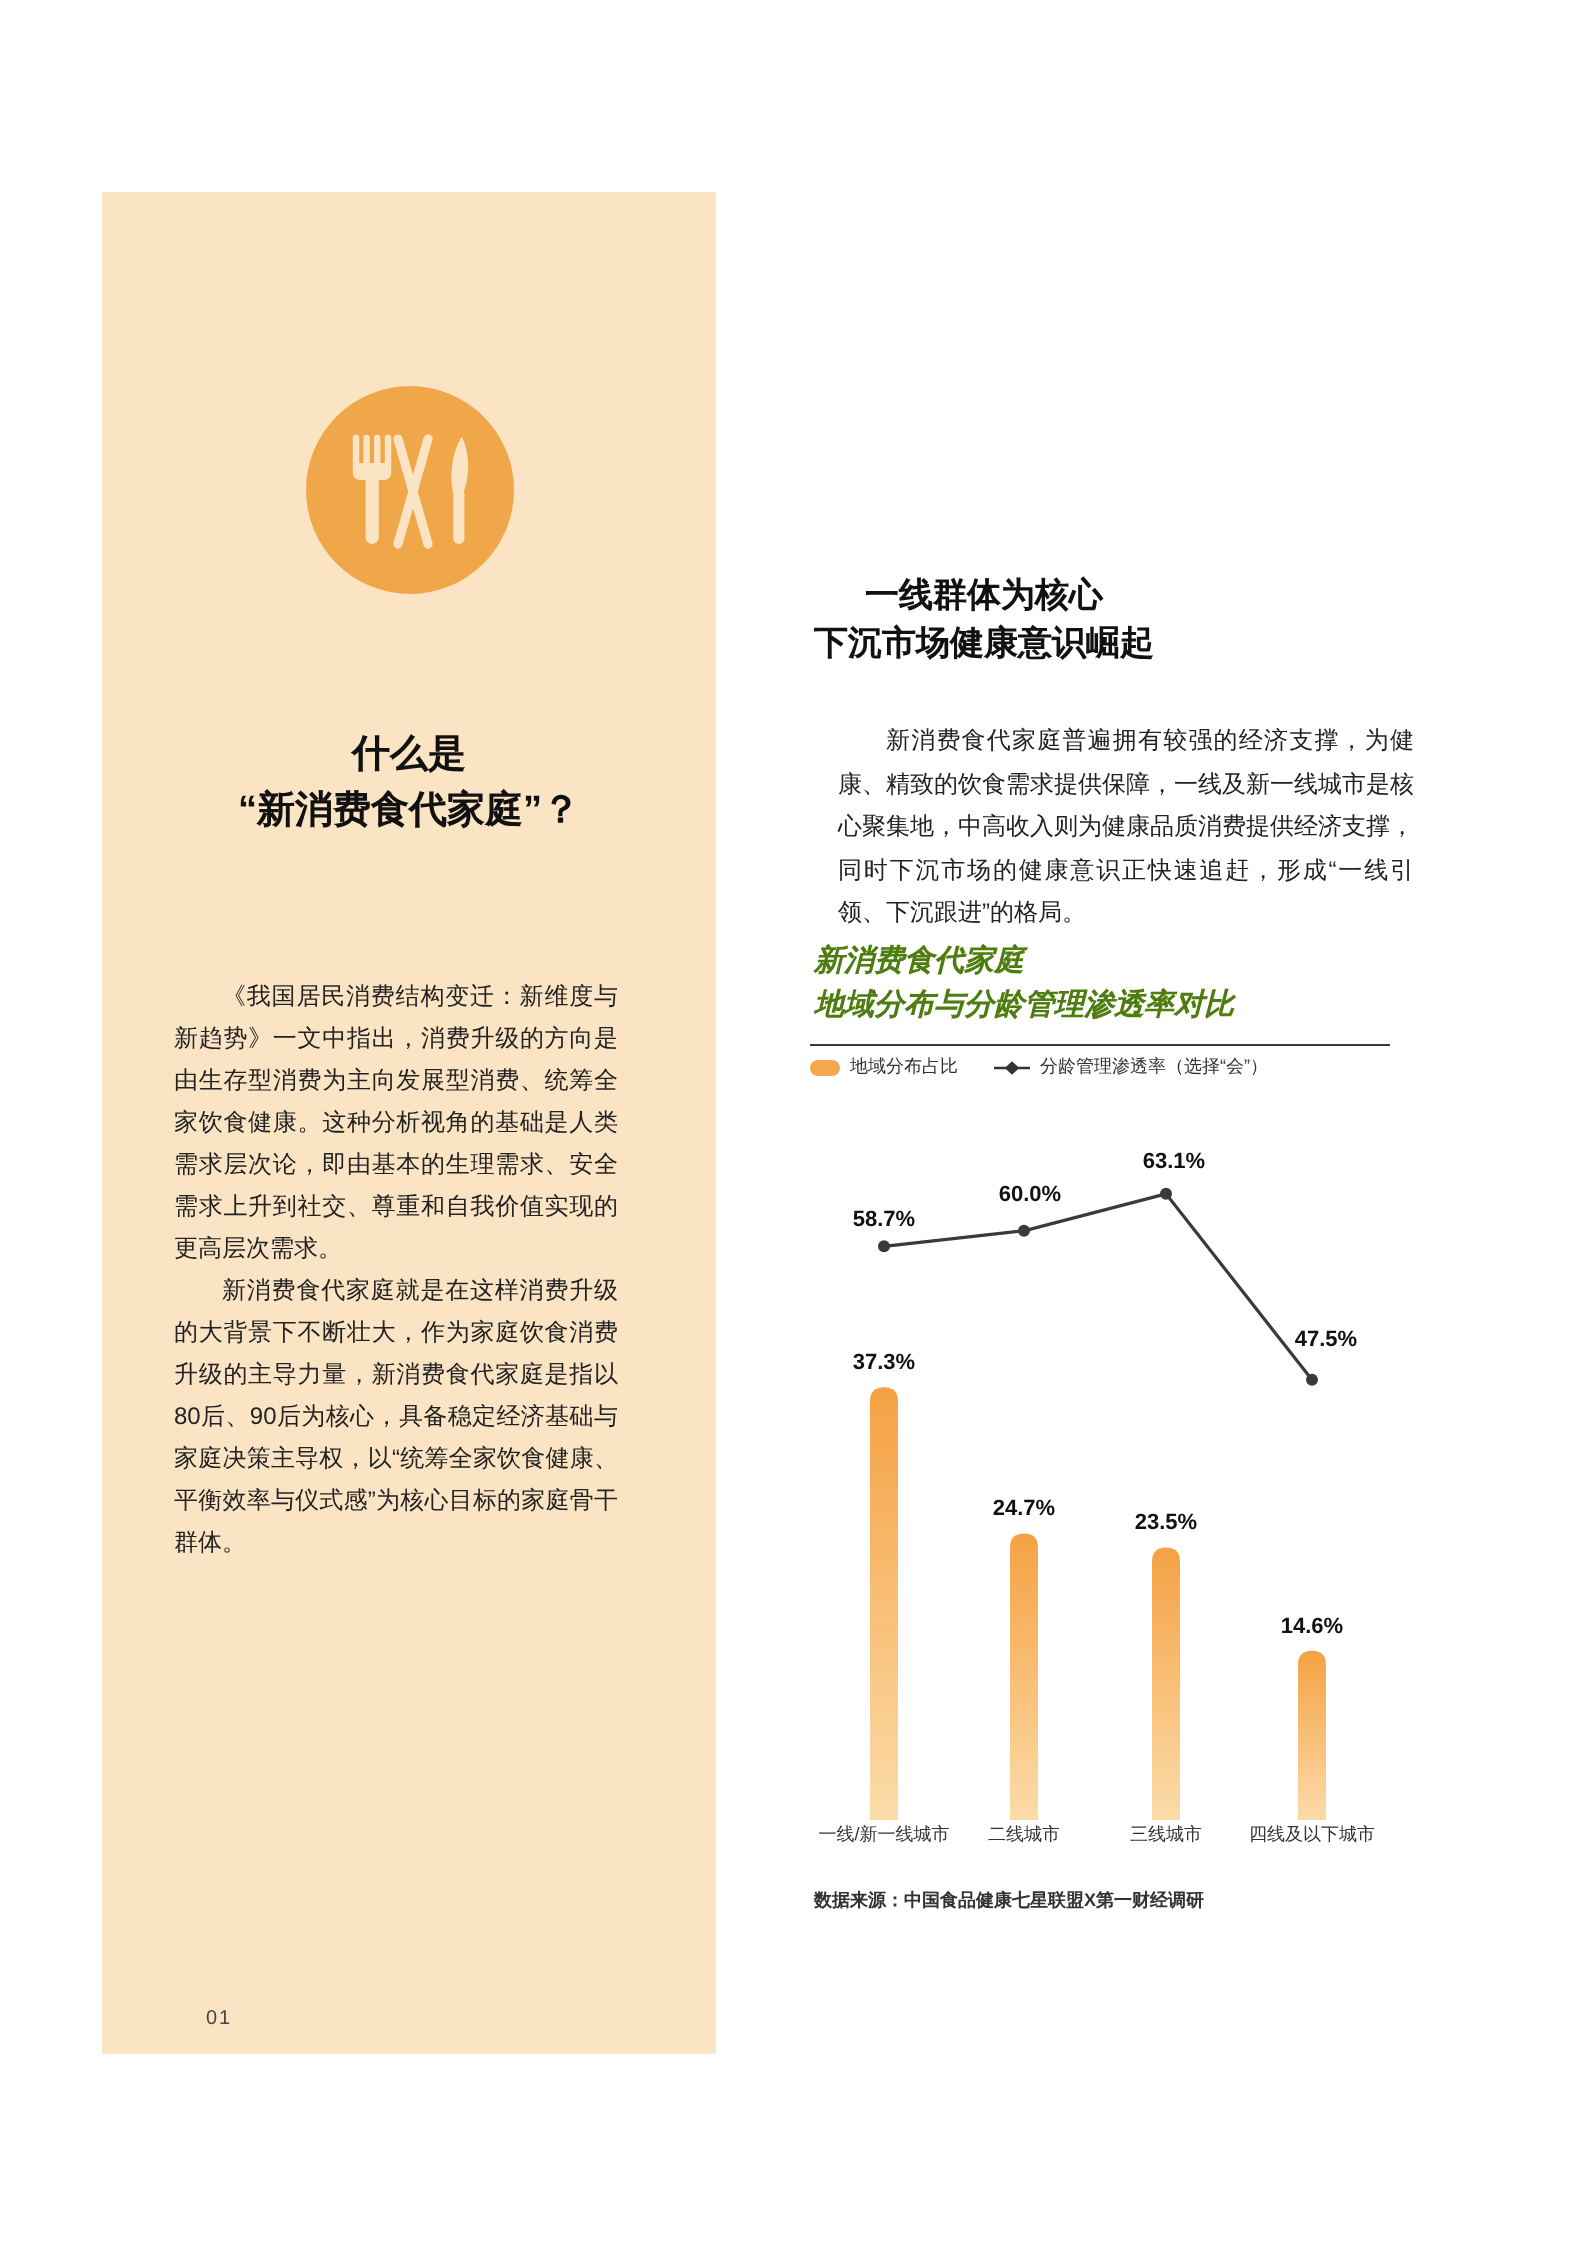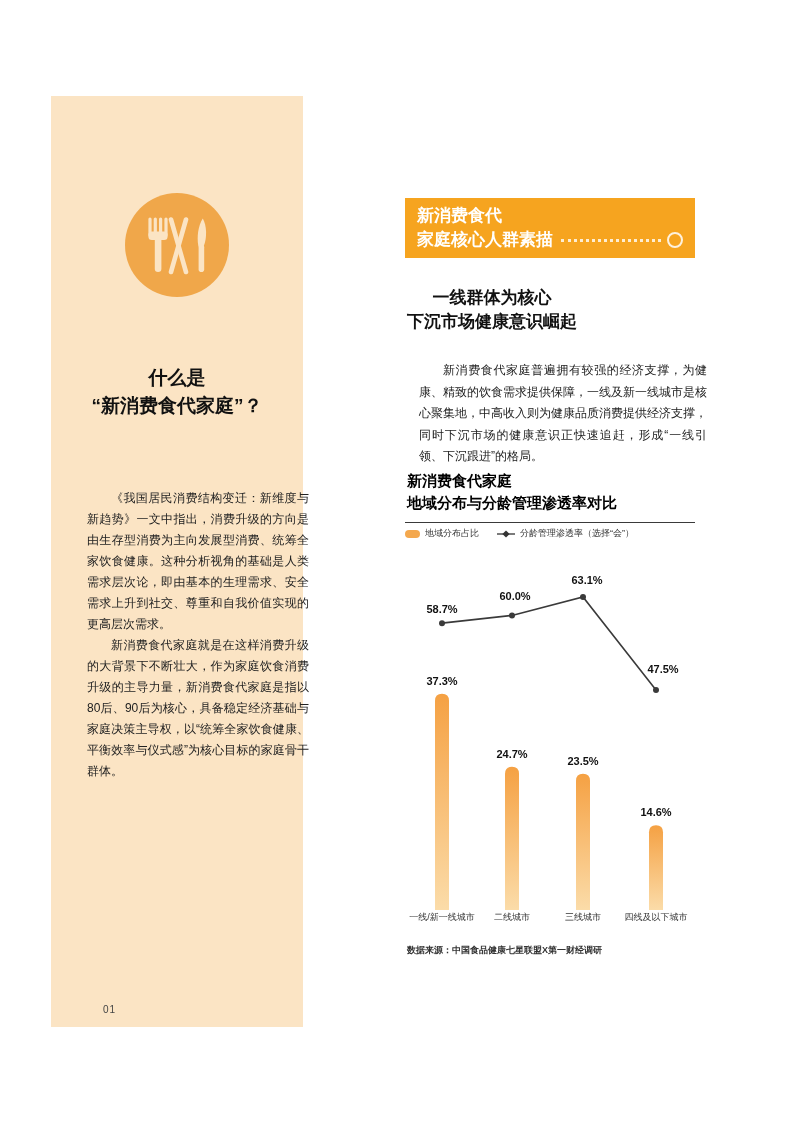"新消费食代" div.banner { html: <div> <div>新消费食代</div> <div> <span>家庭核心人群素描</span> <span></span> <span></span> </div> </div> -> none }
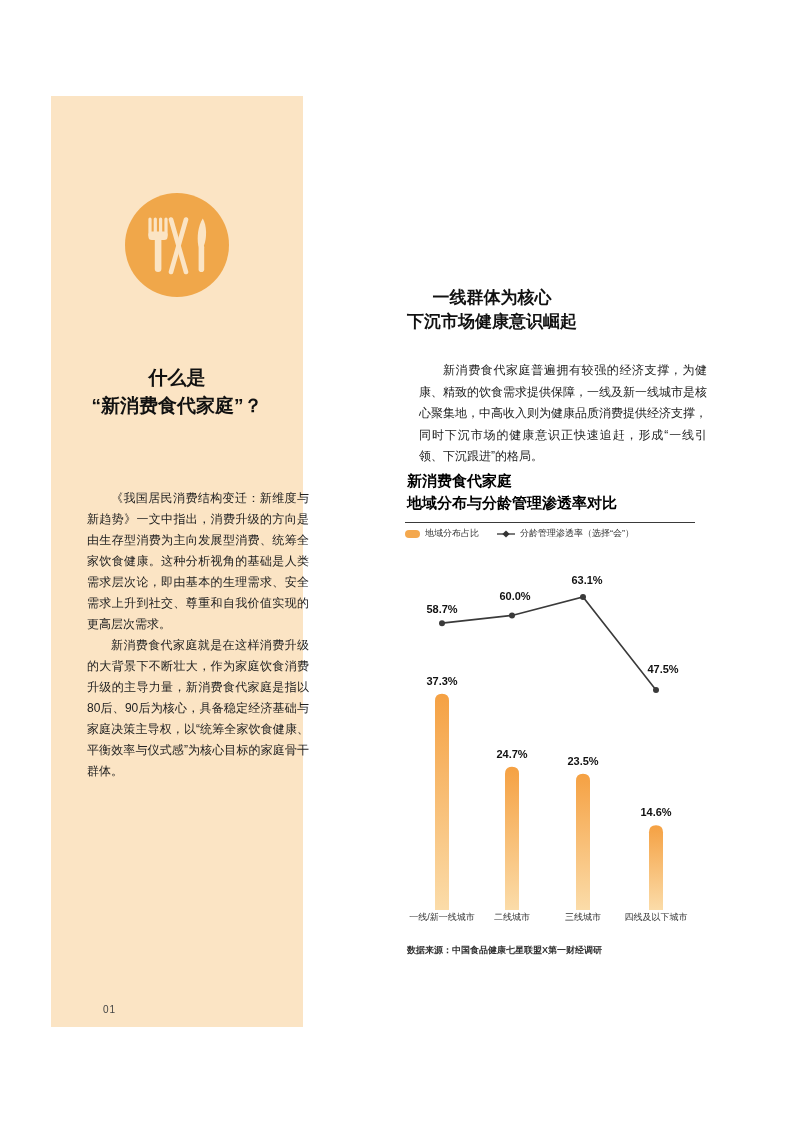"什么是" .panel { width: 252px -> 307px }
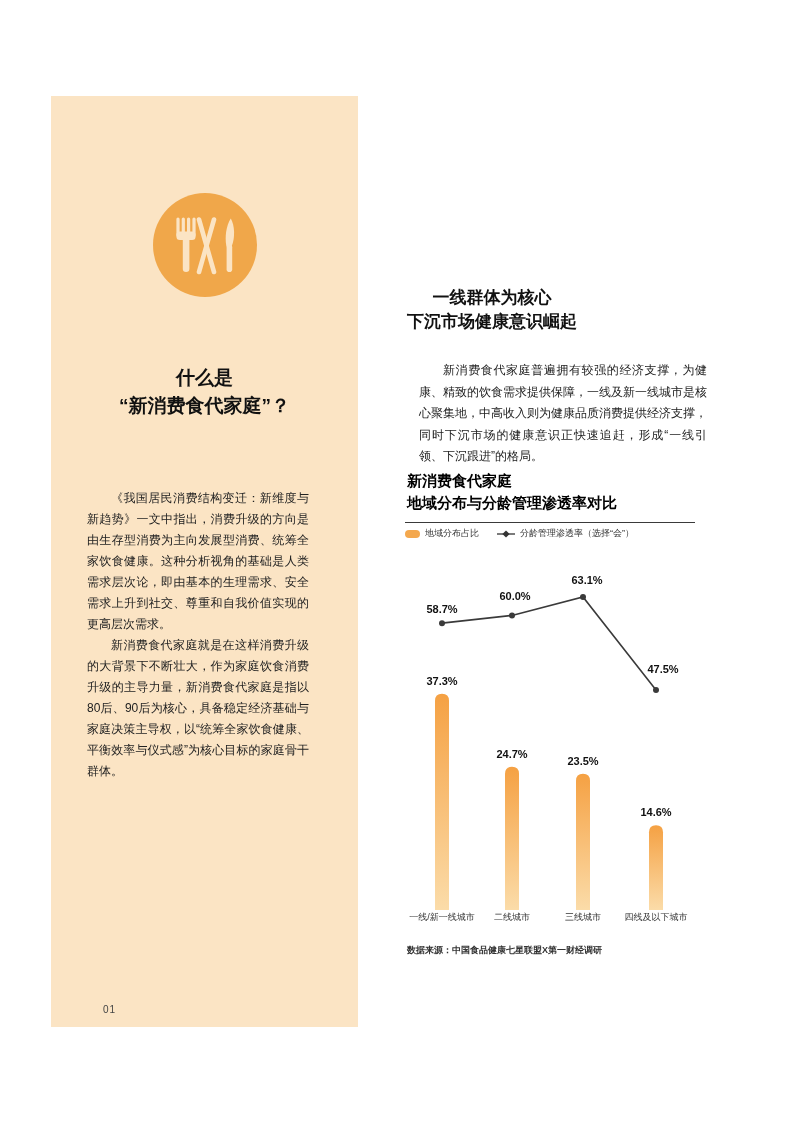"新消费食代家庭" .chart-title { color: #000000 -> #4d7c0f; font-style: none -> italic }
